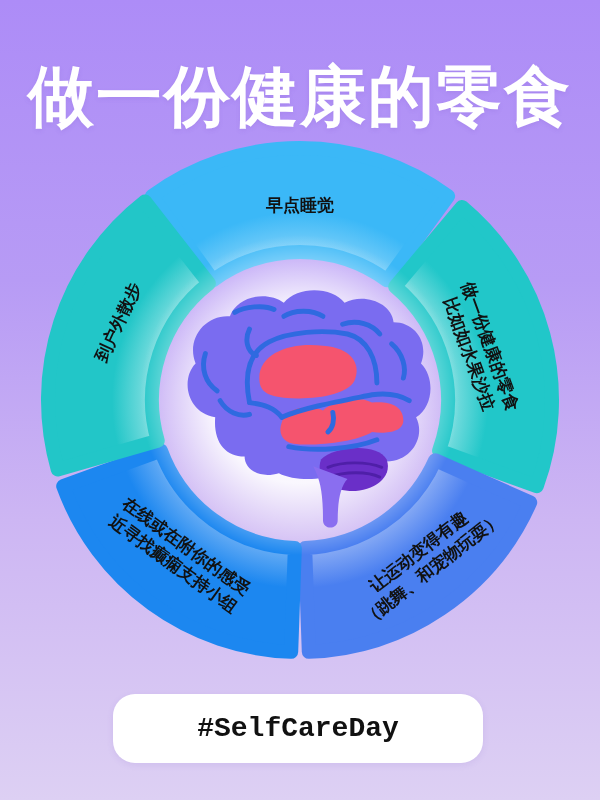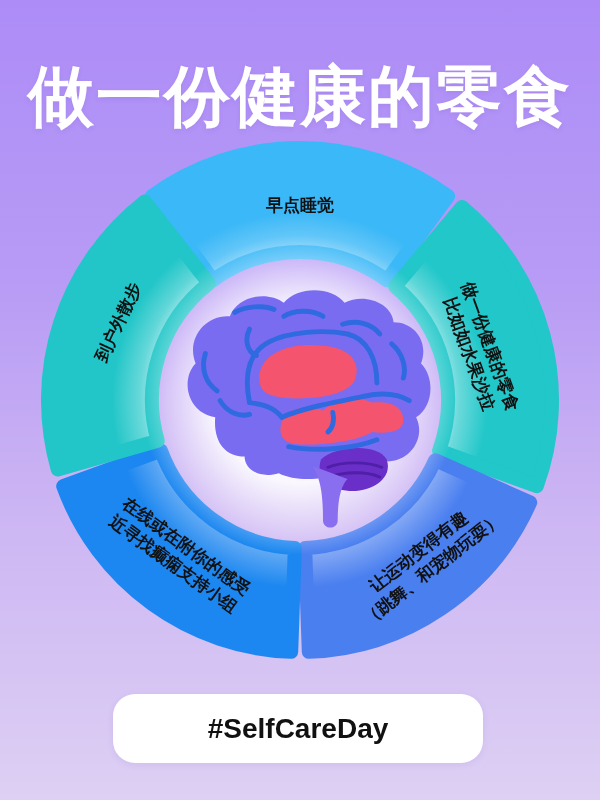"#SelfCareDay" .tag { font-family: Liberation Sans, sans-serif -> Liberation Mono, monospace }
